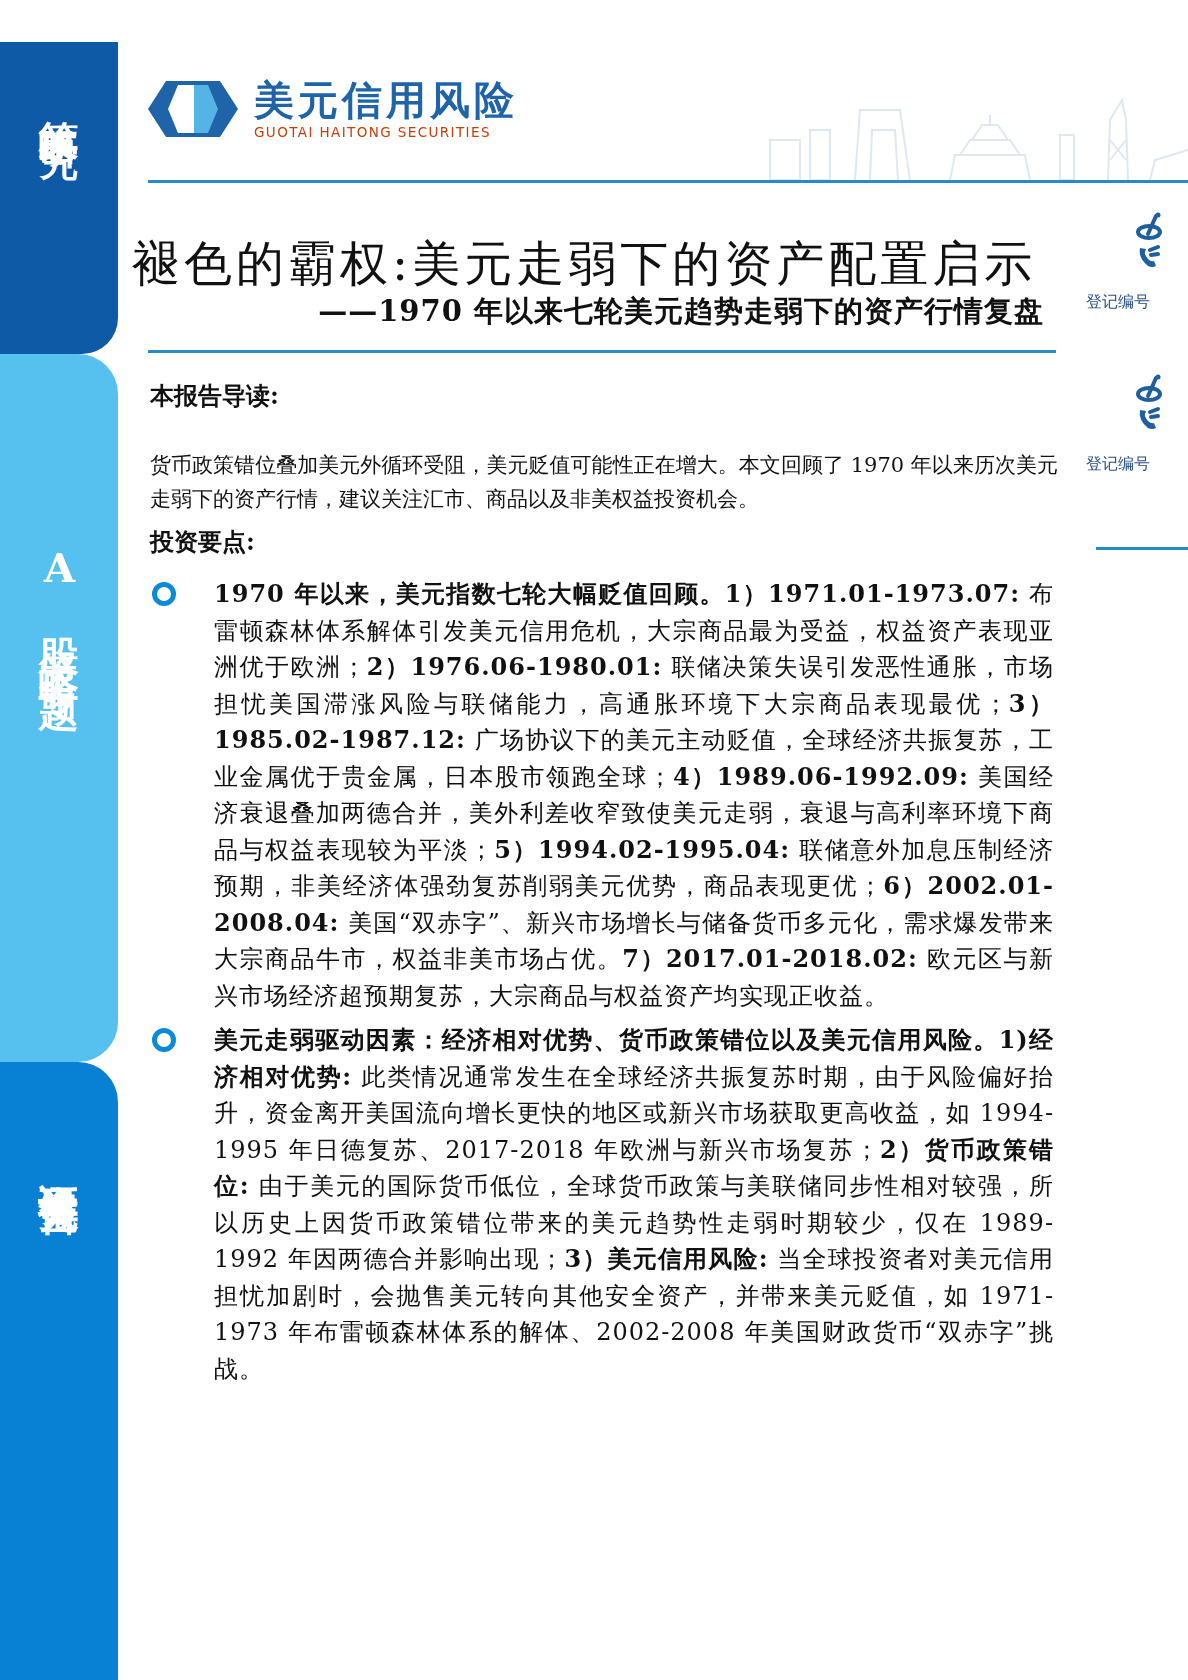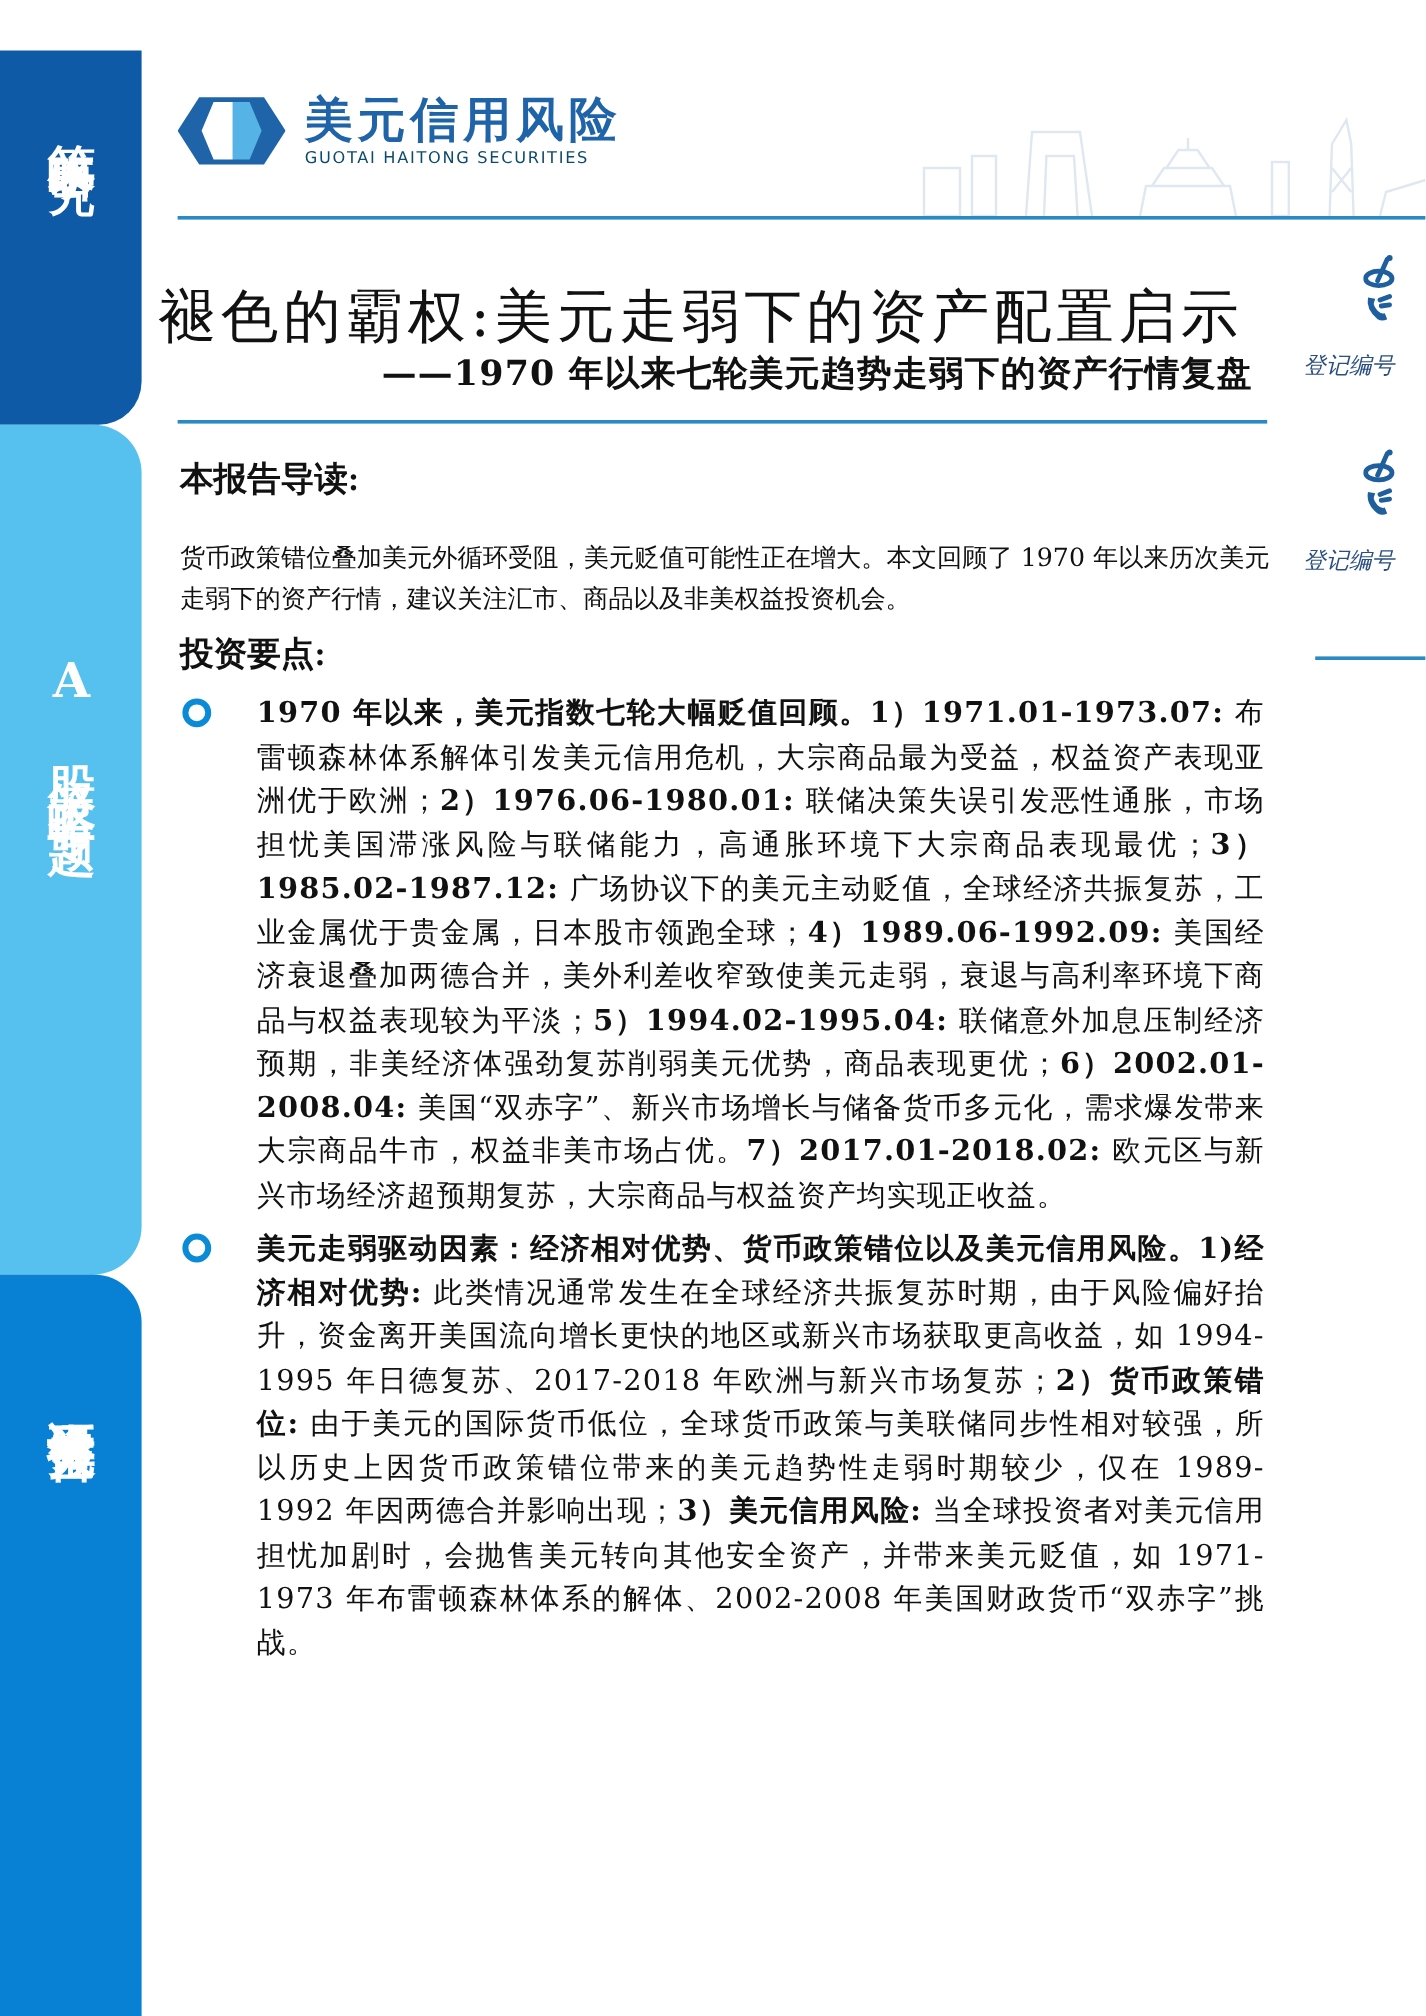"GUOTAI HAITONG SECURITIES" .logo-en { color: #0c4a6e -> #c2410c }
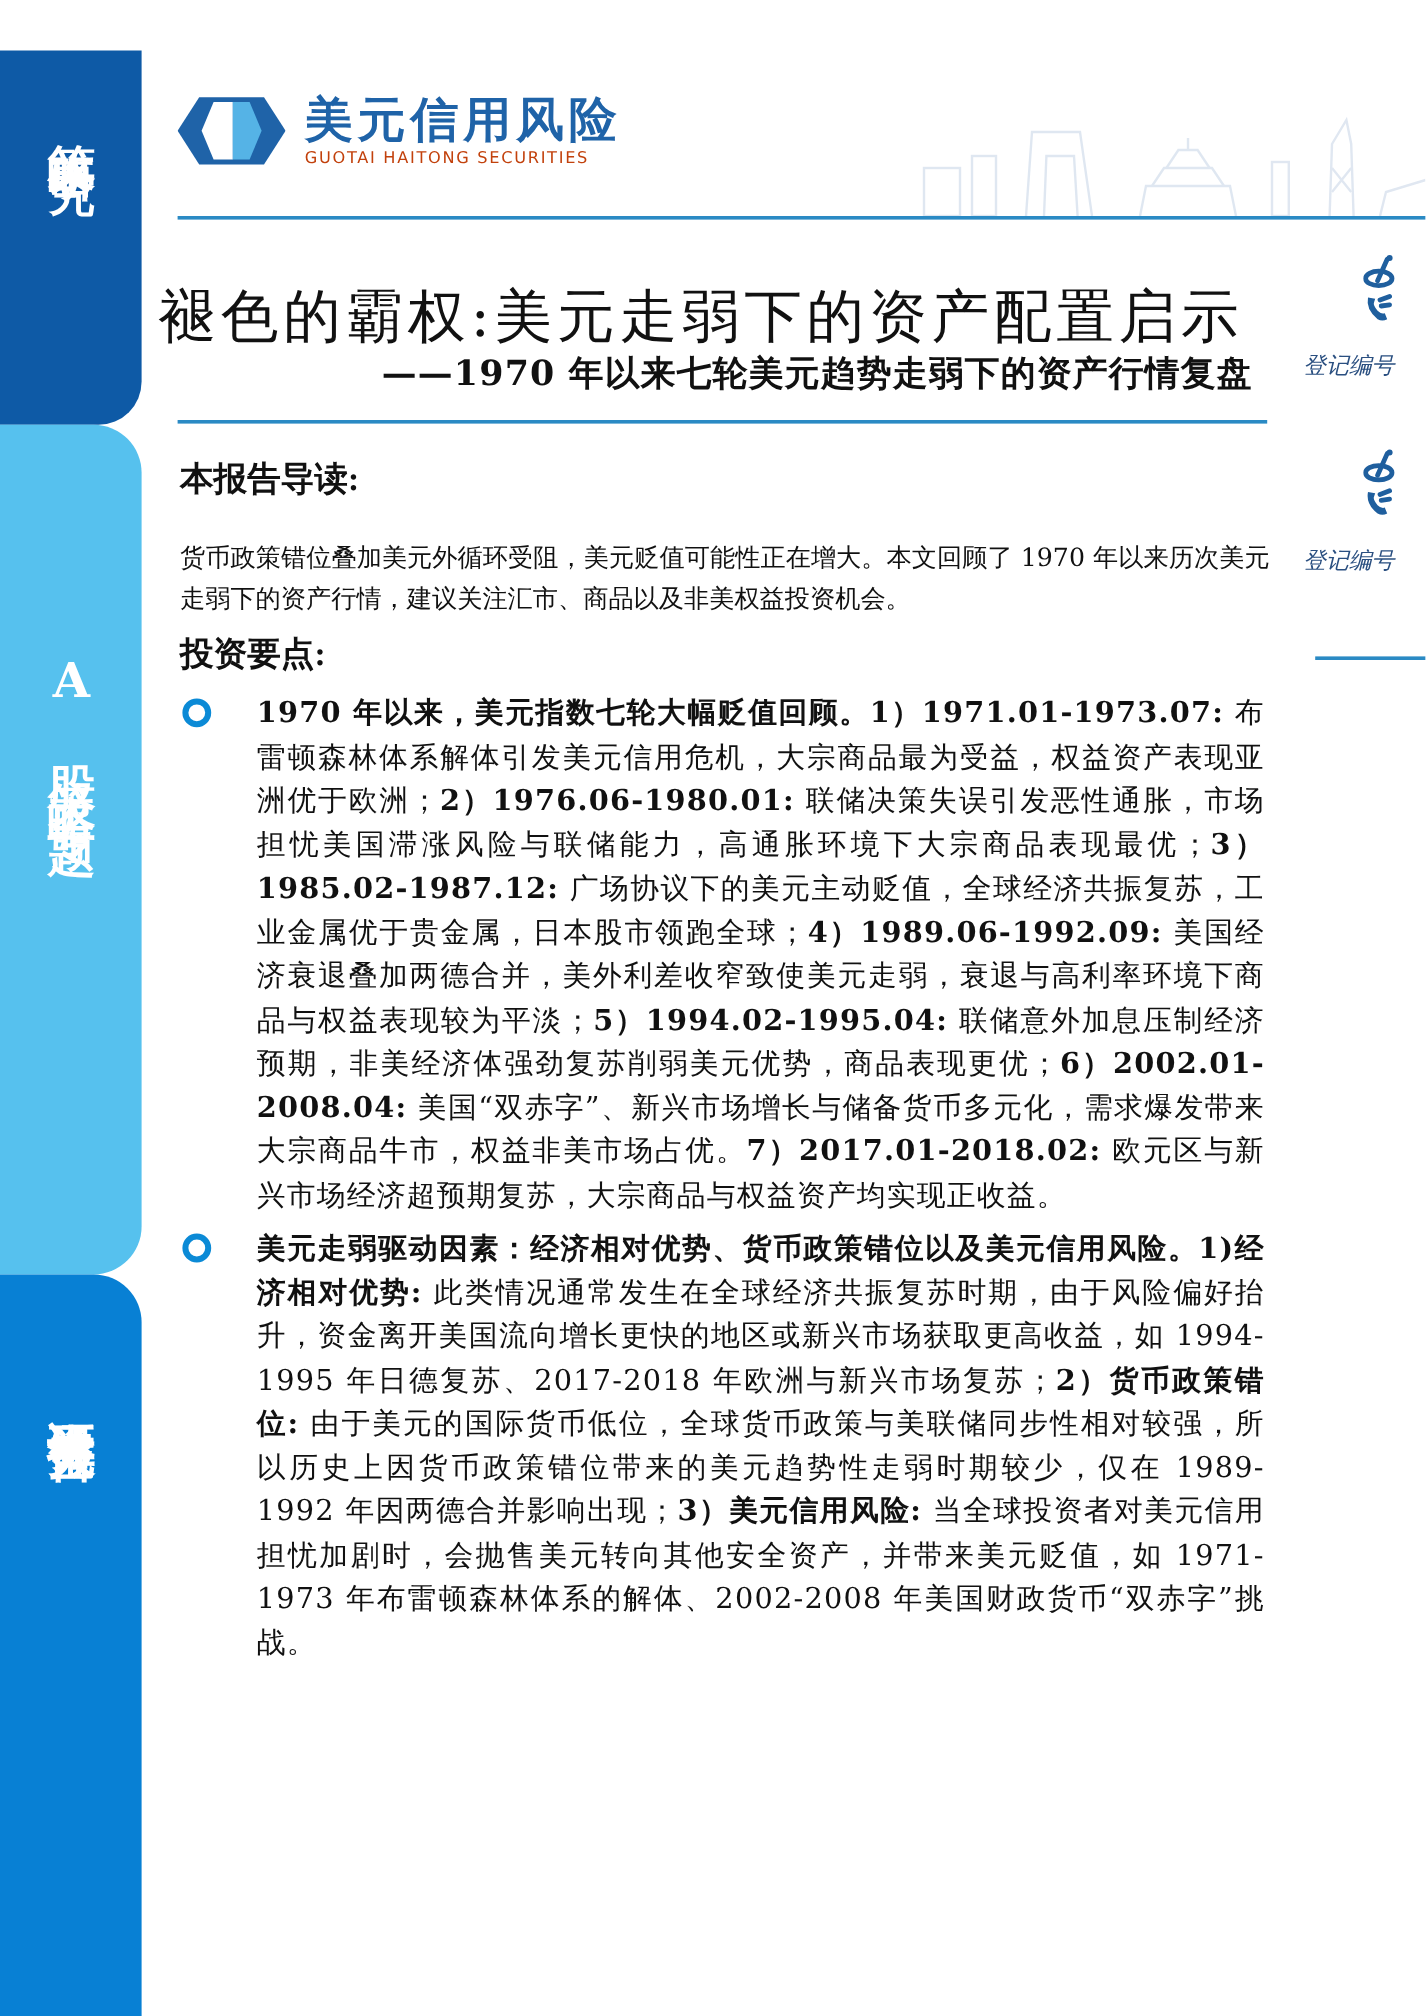"登记编号" .reg { font-size: 19px -> 16px; font-style: italic -> none }
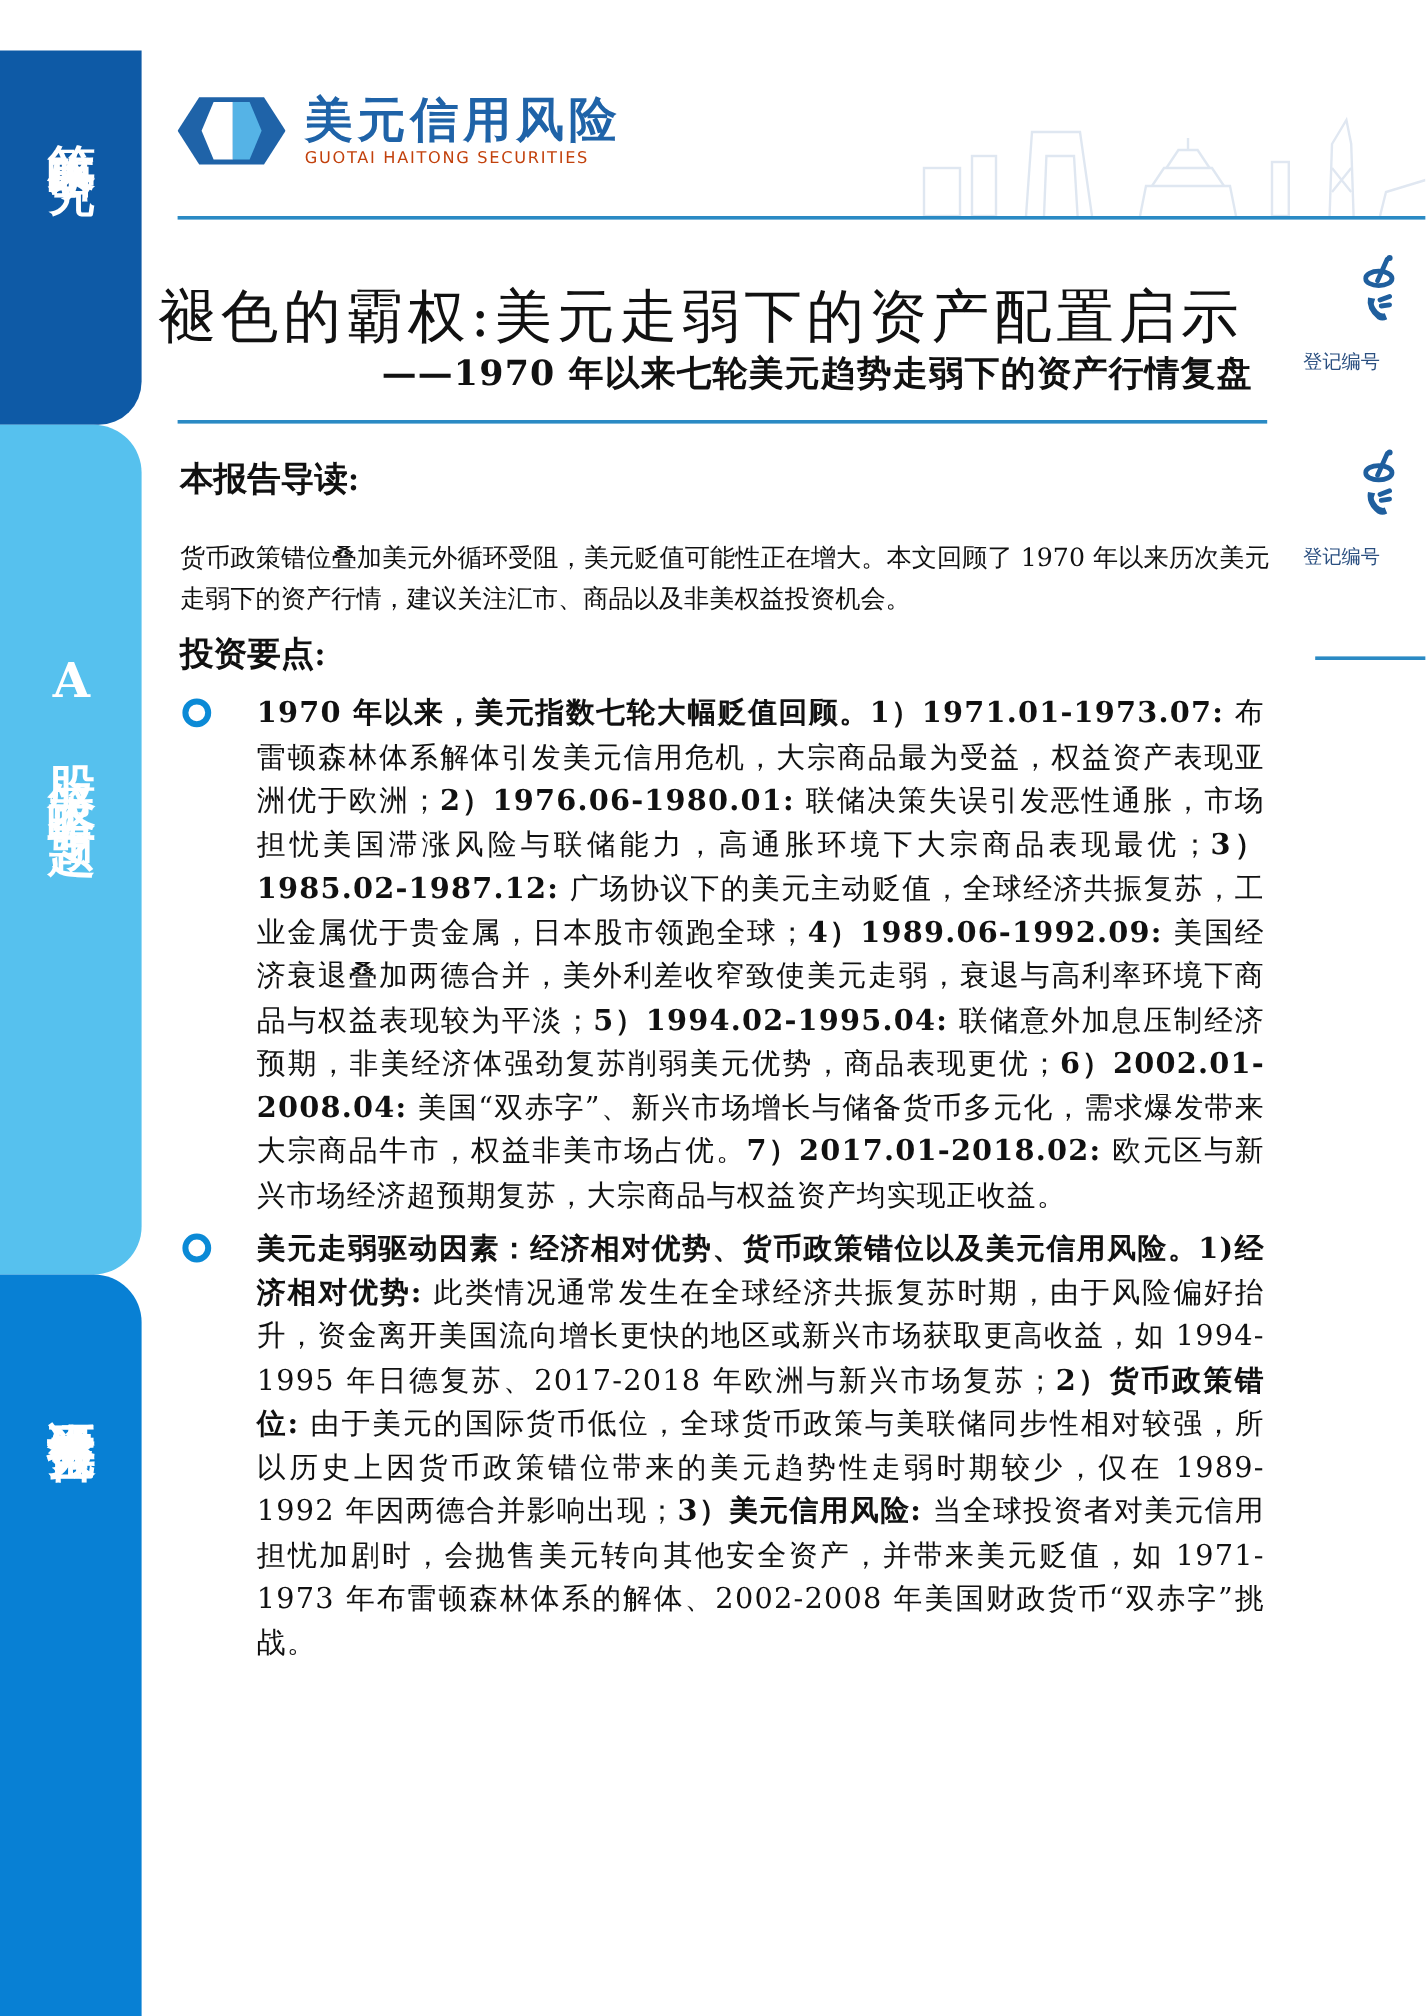"本报告导读:" .section-head { font-family: Liberation Serif, serif -> none; font-size: 28px -> 24px }
